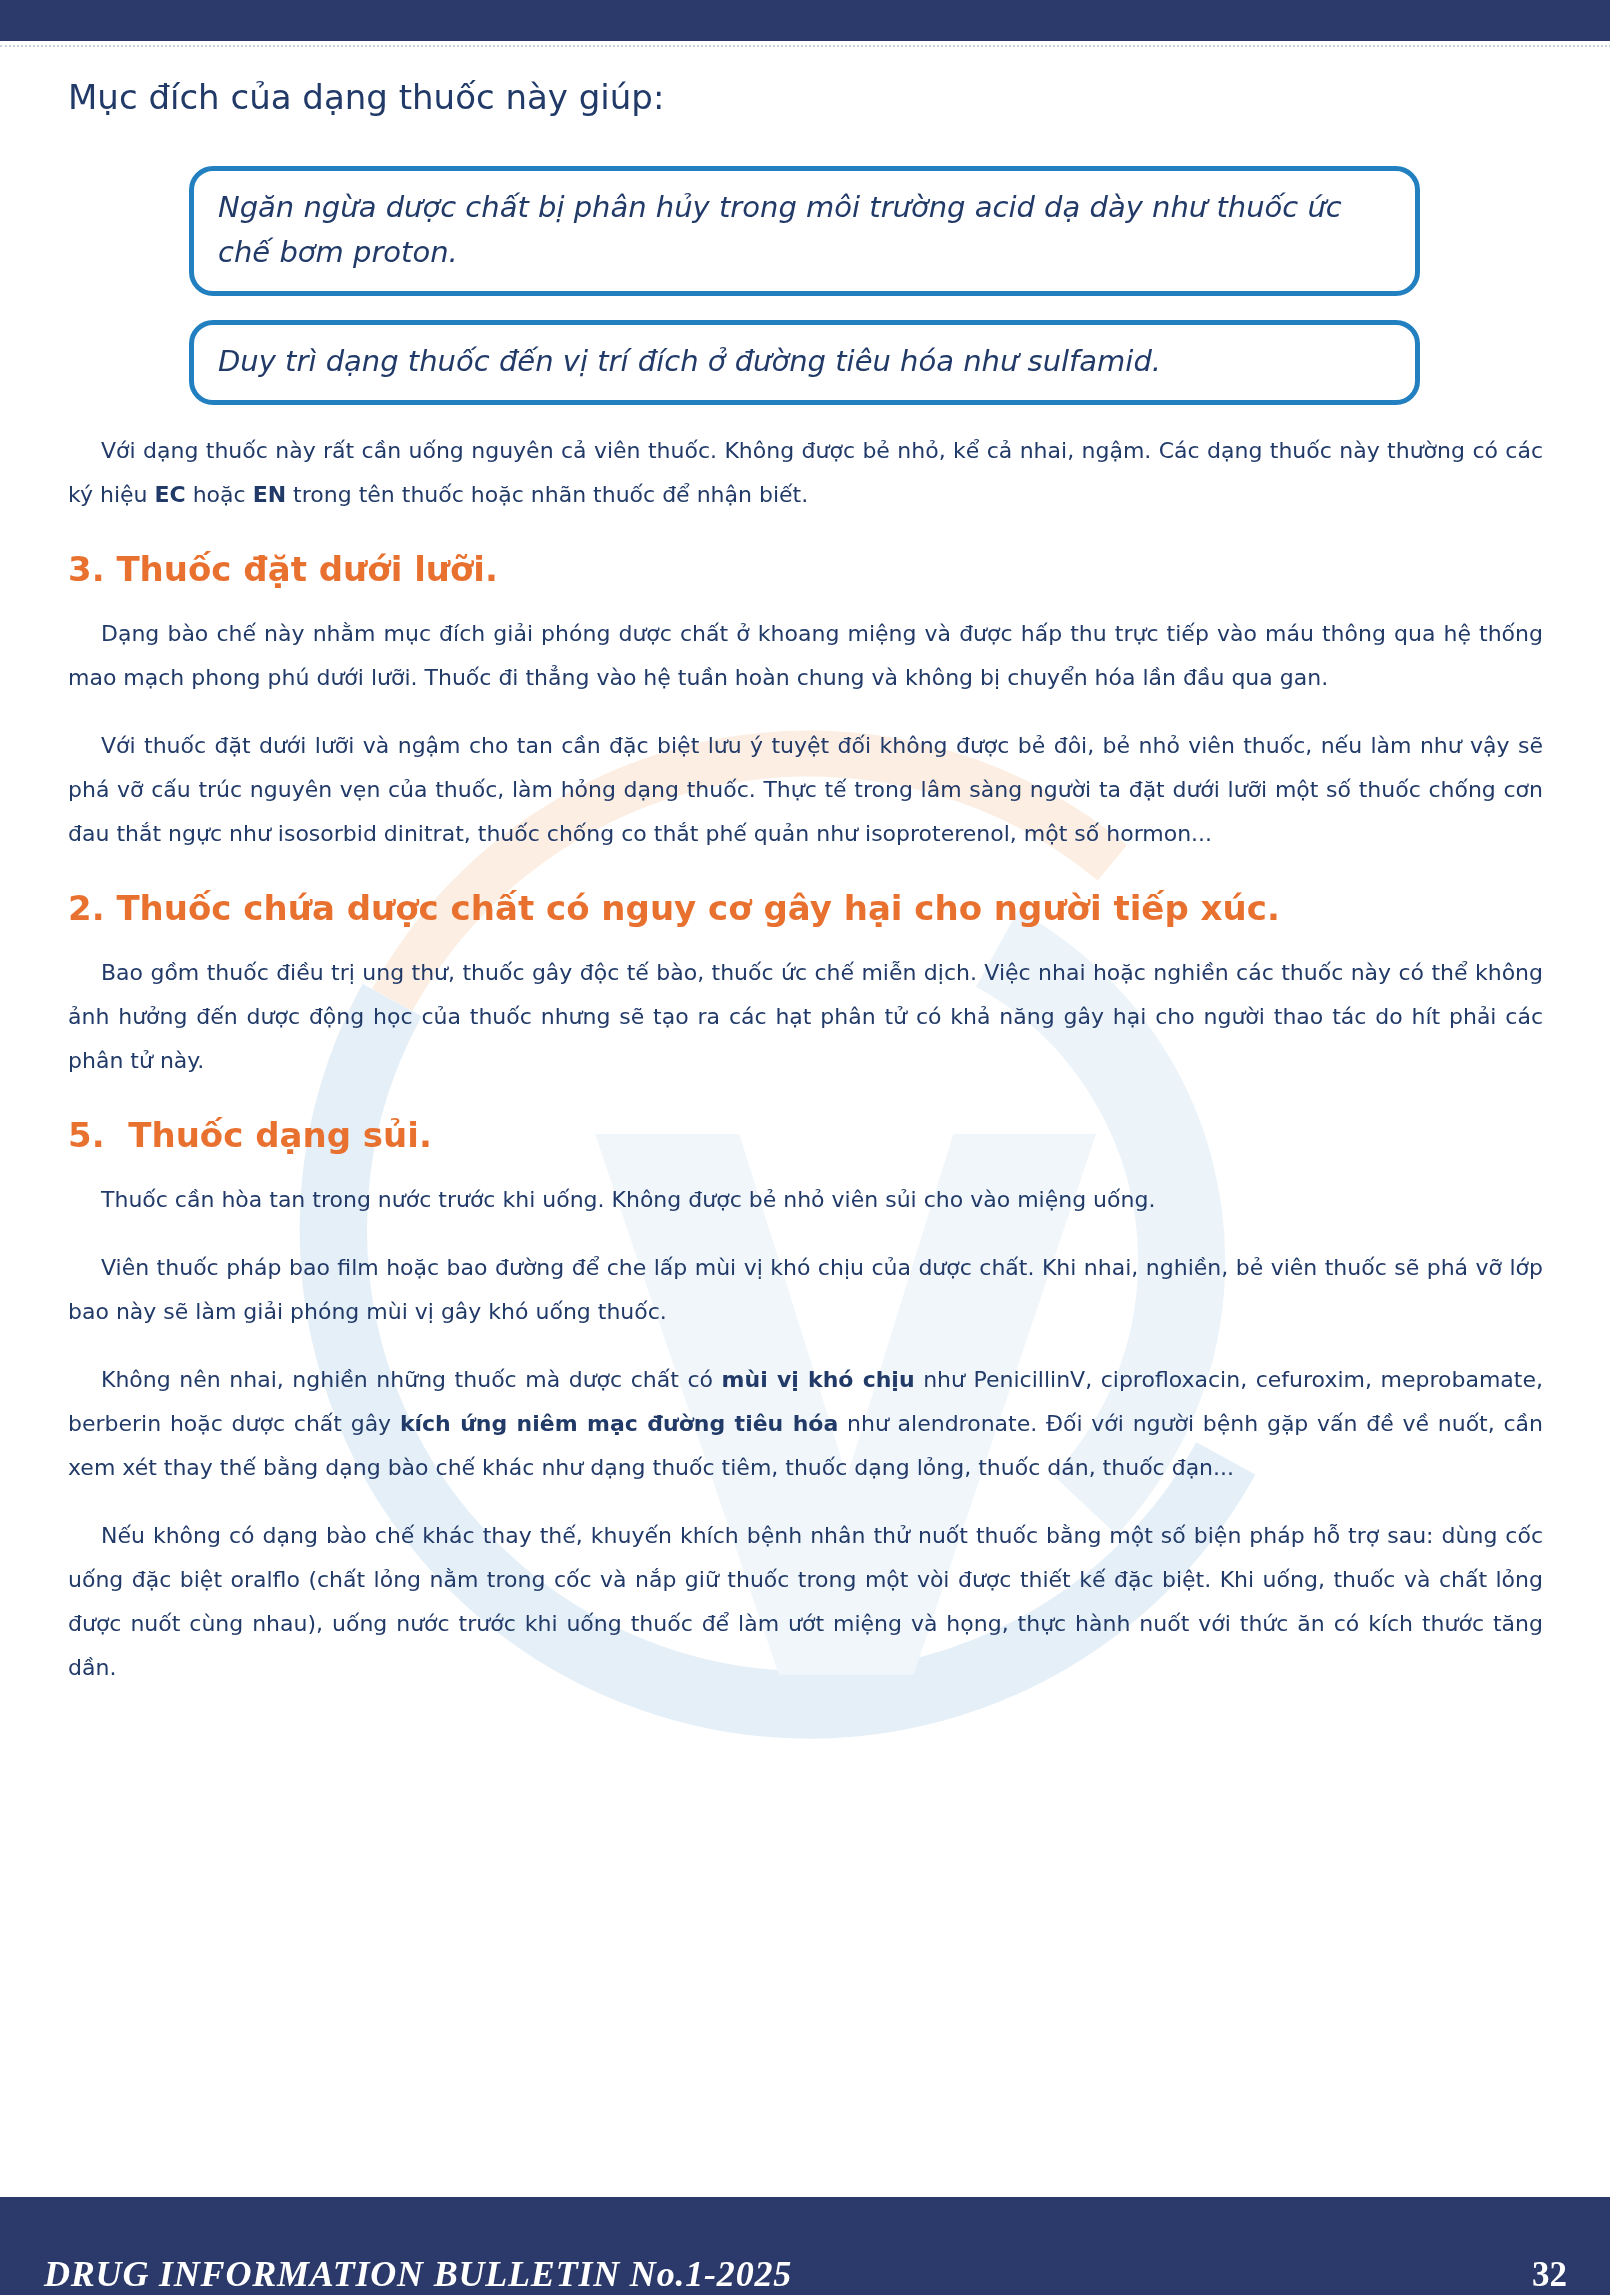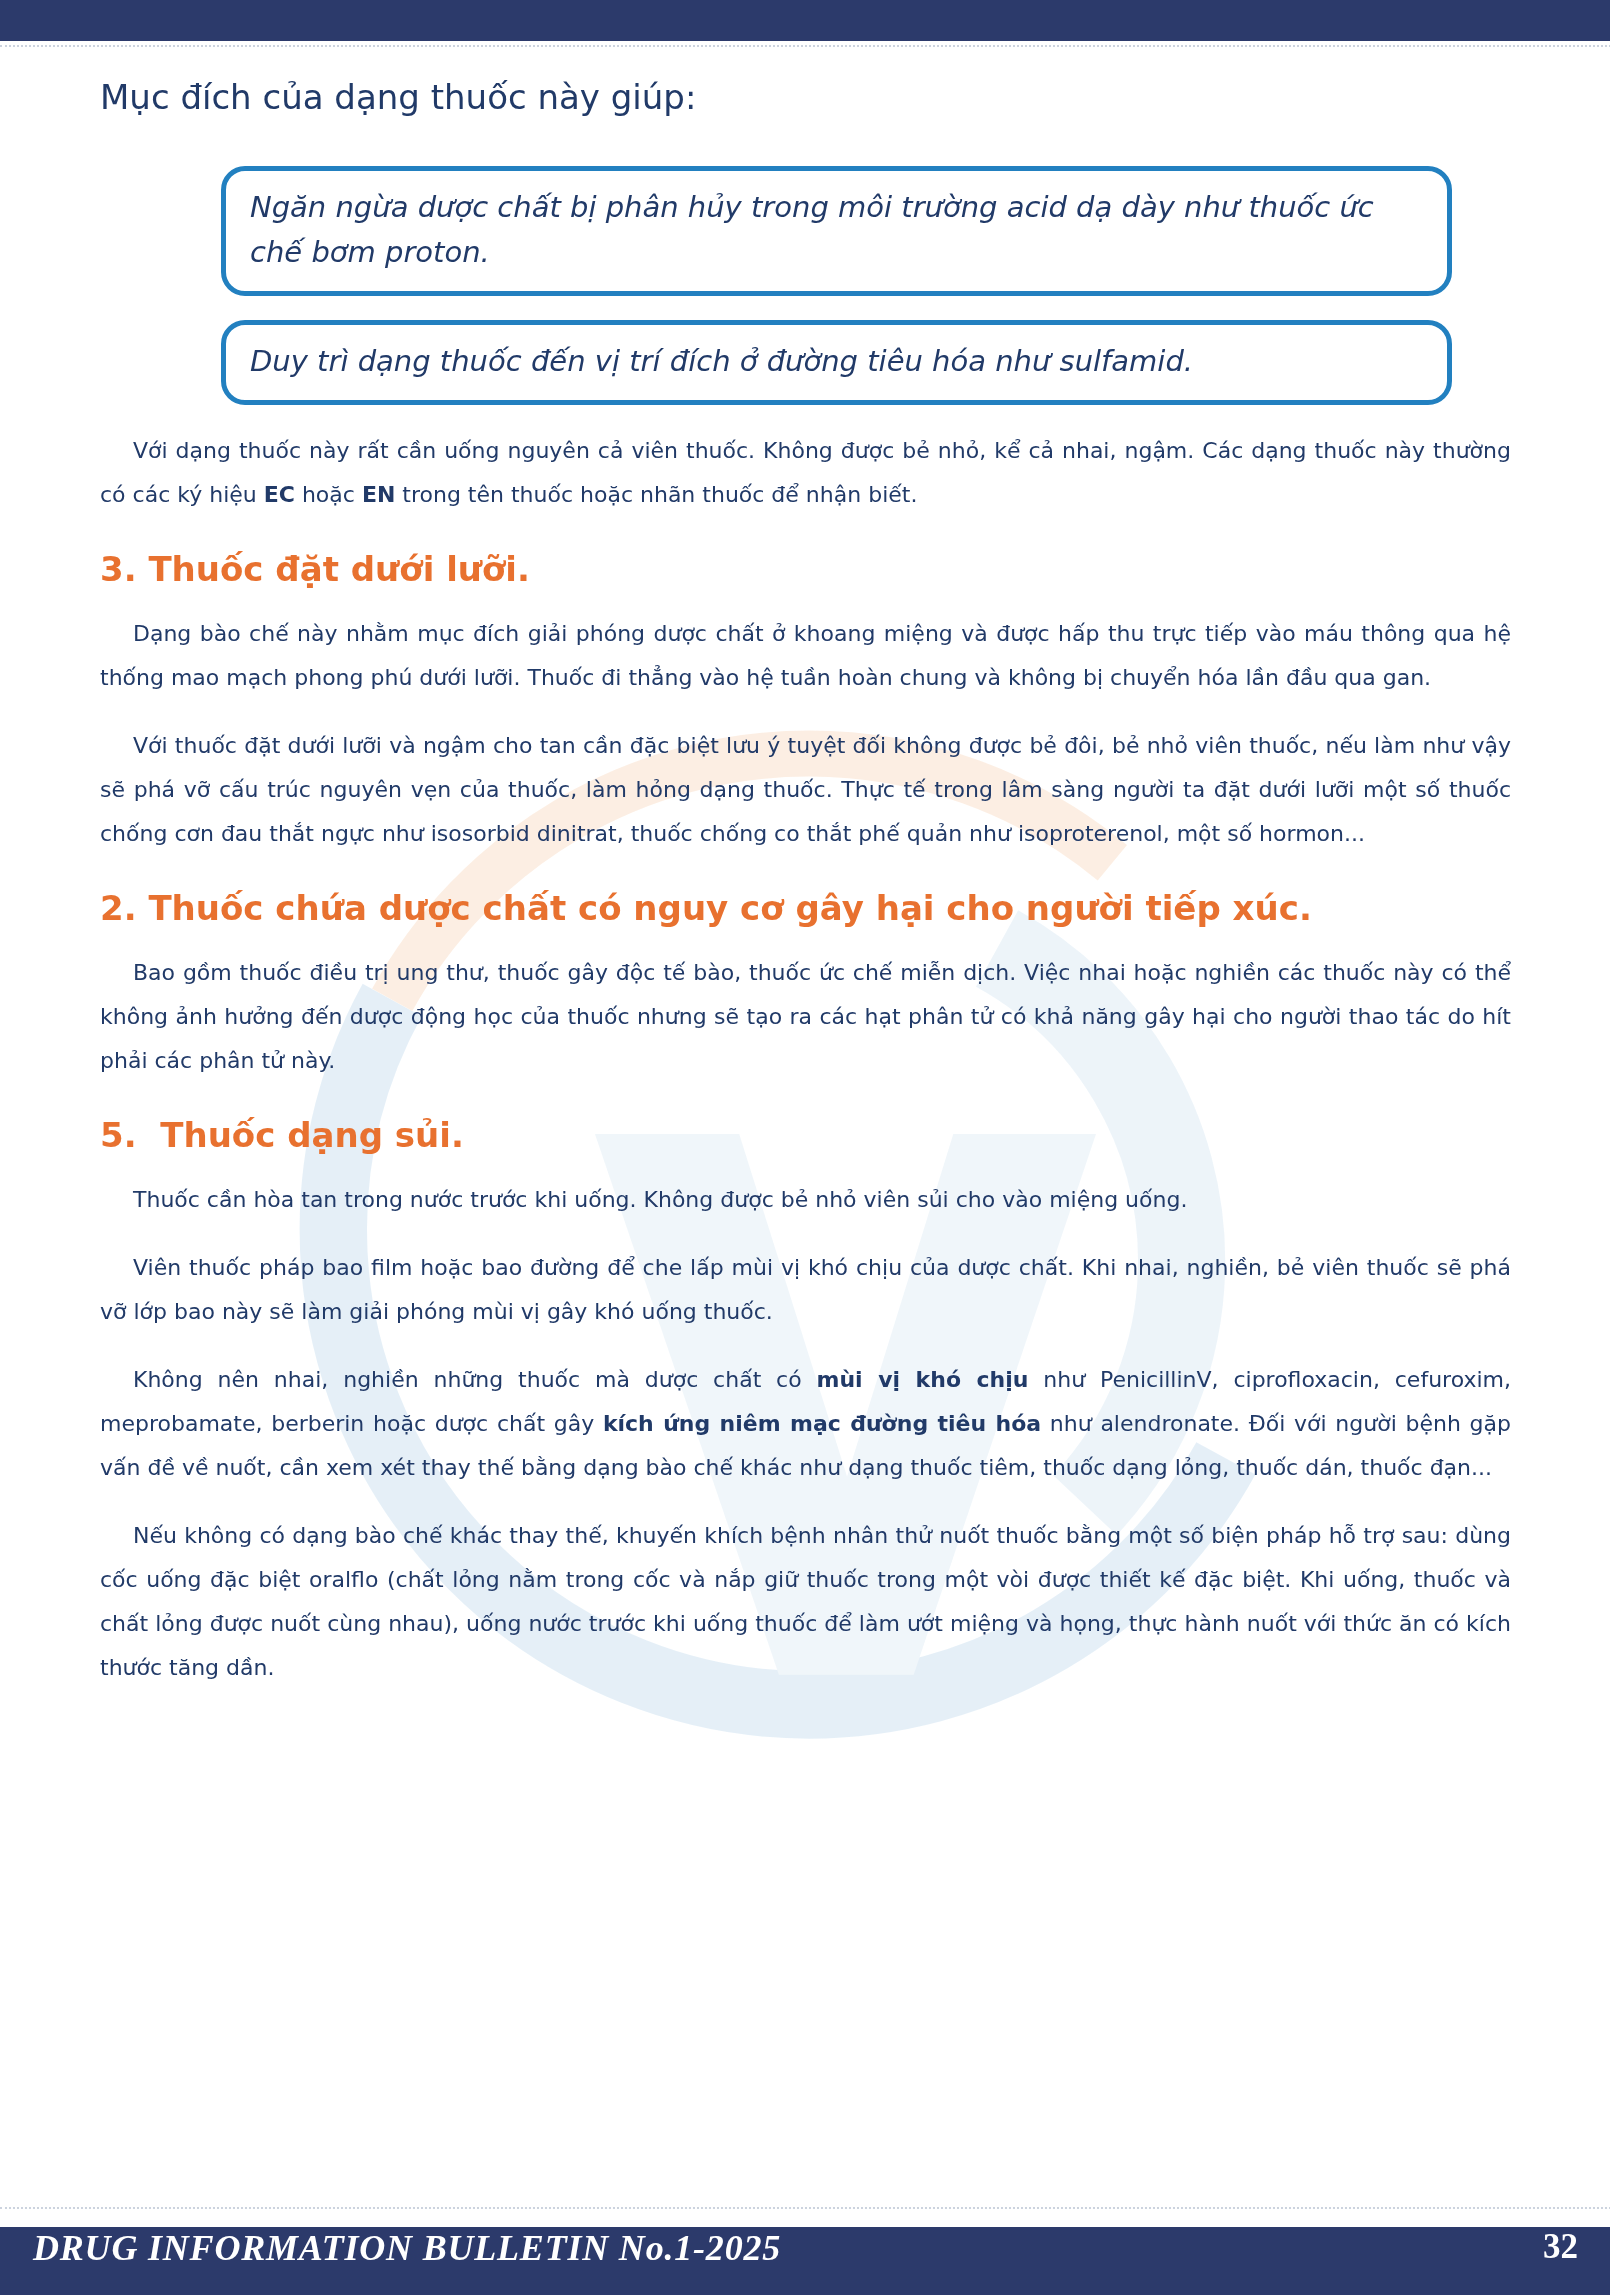"Mục đích của dạng thuốc" .content { padding: 0 100px -> 0 68px }
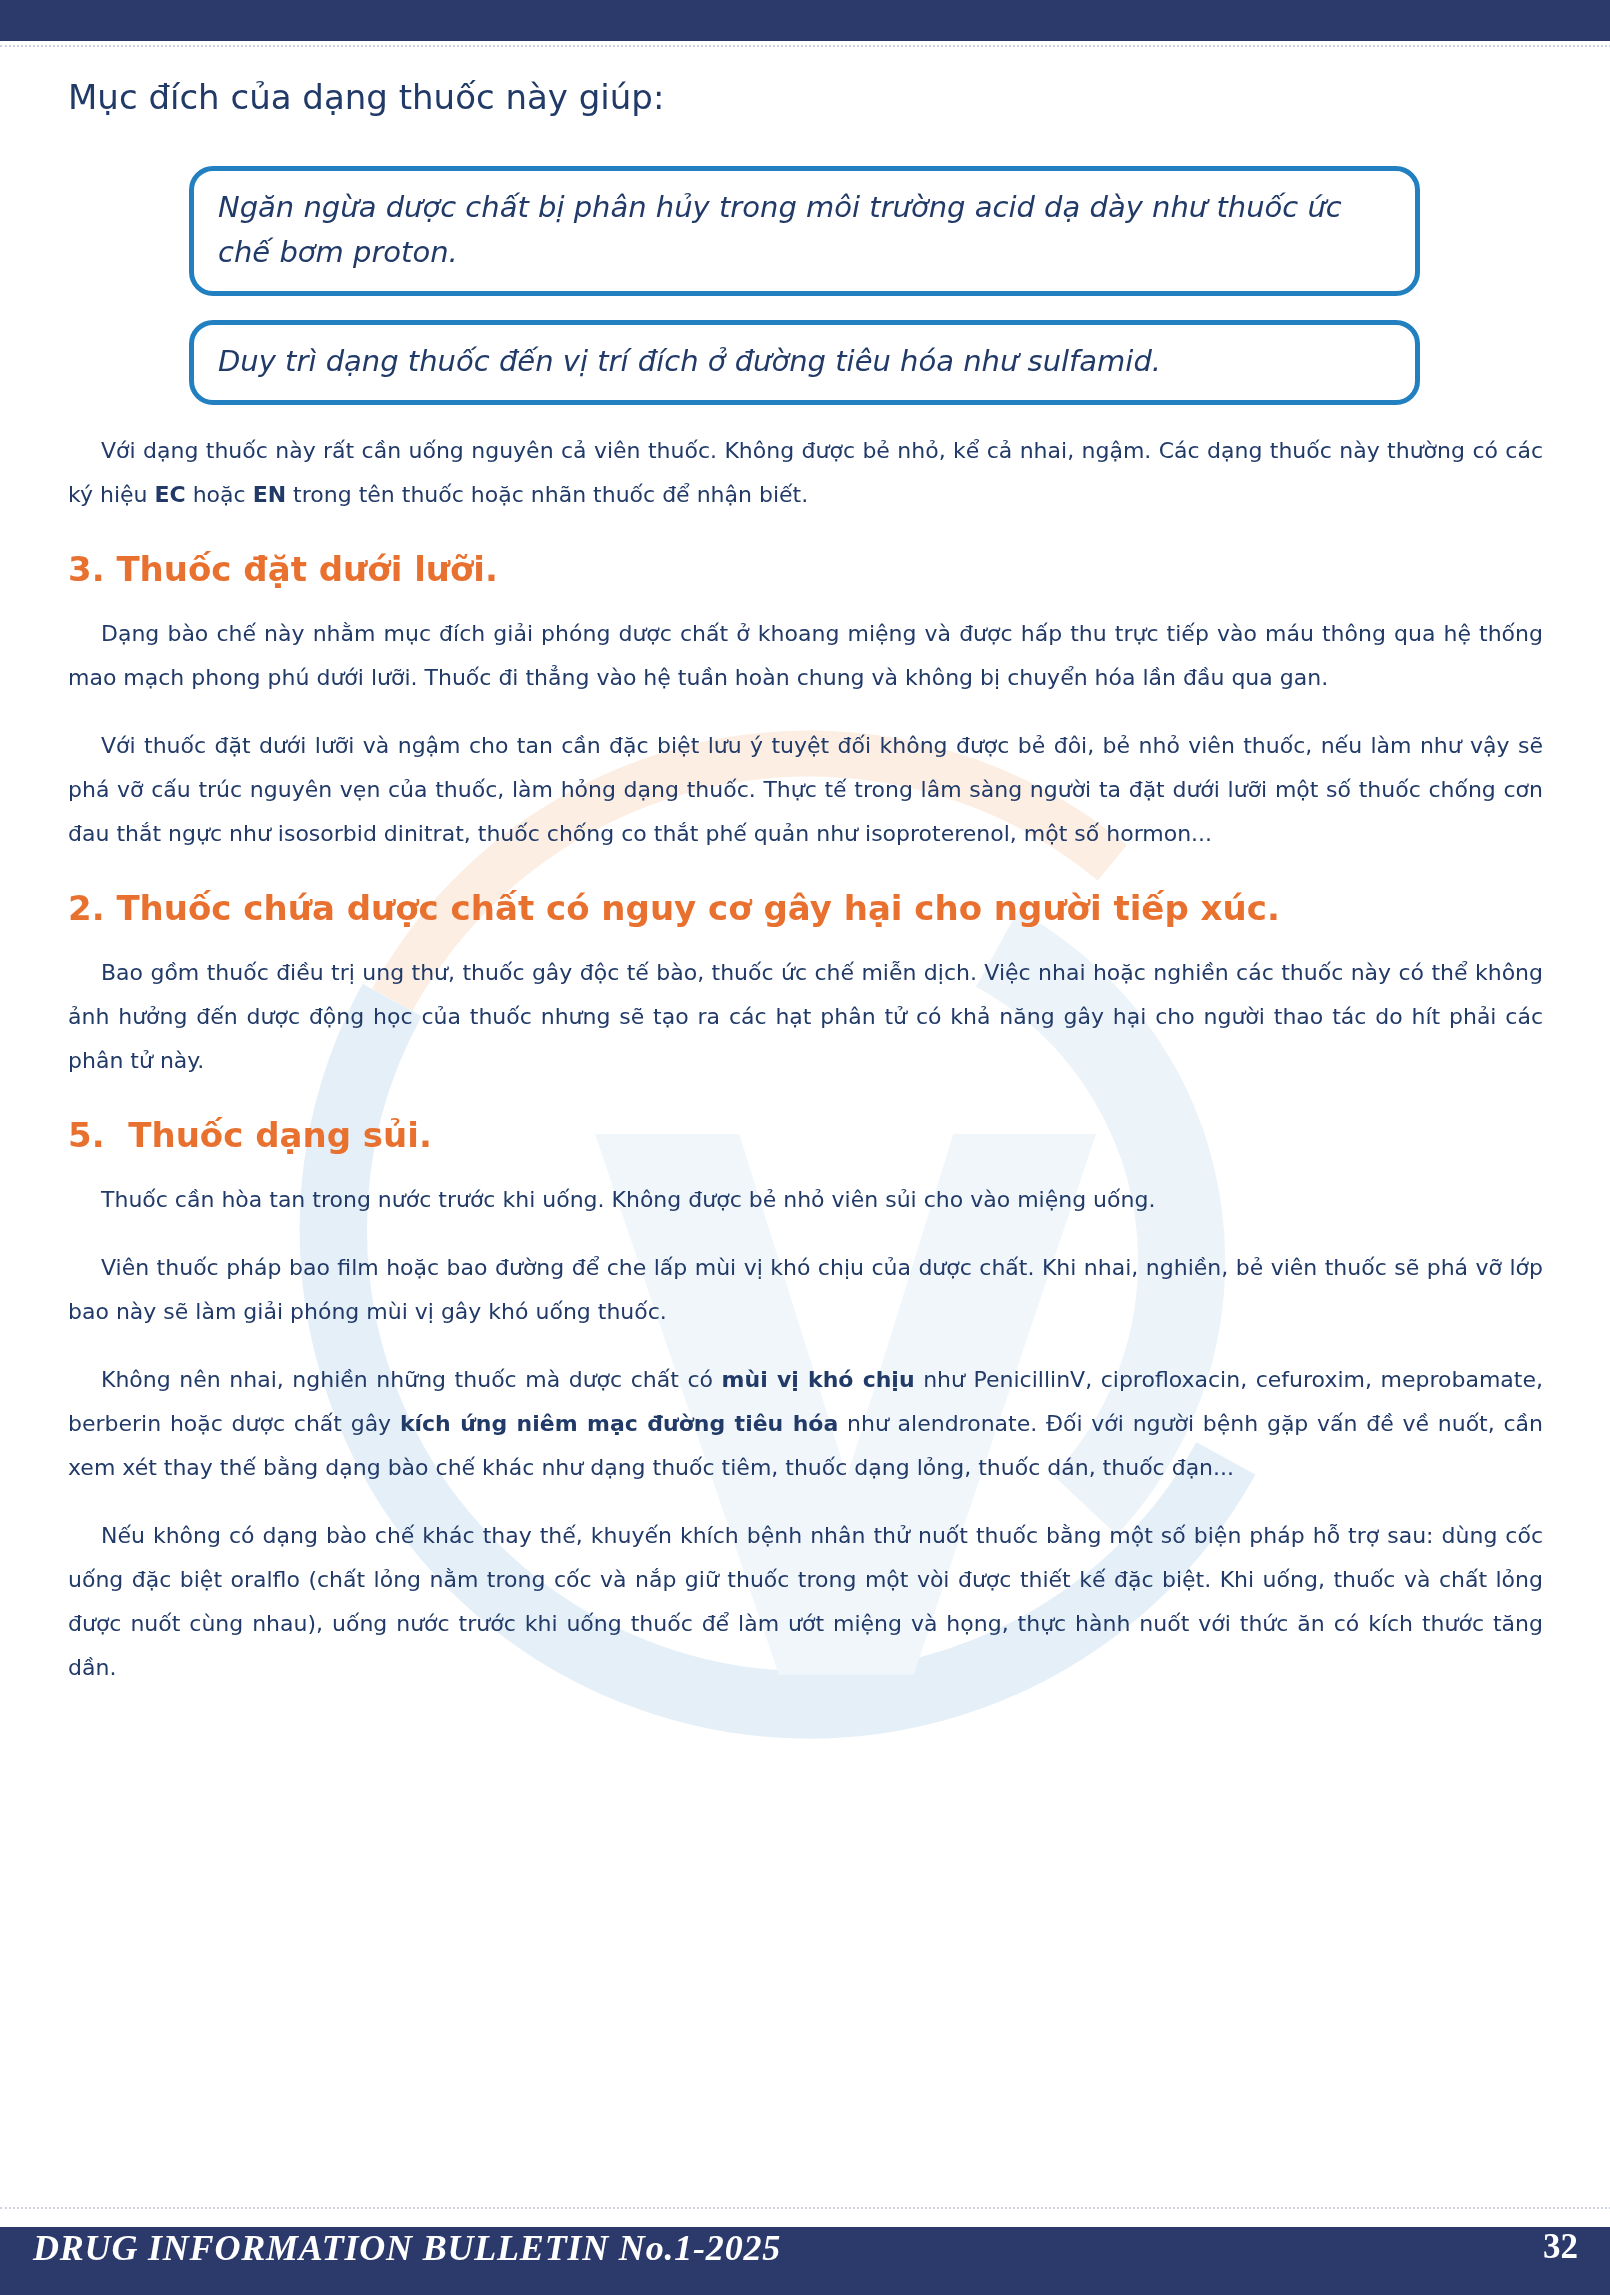"DRUG INFORMATION BULLETIN No.1-2025" .footer { align-items: flex-start -> flex-end; height: 68px -> 98px; padding: 0 33px -> 0 44px }
